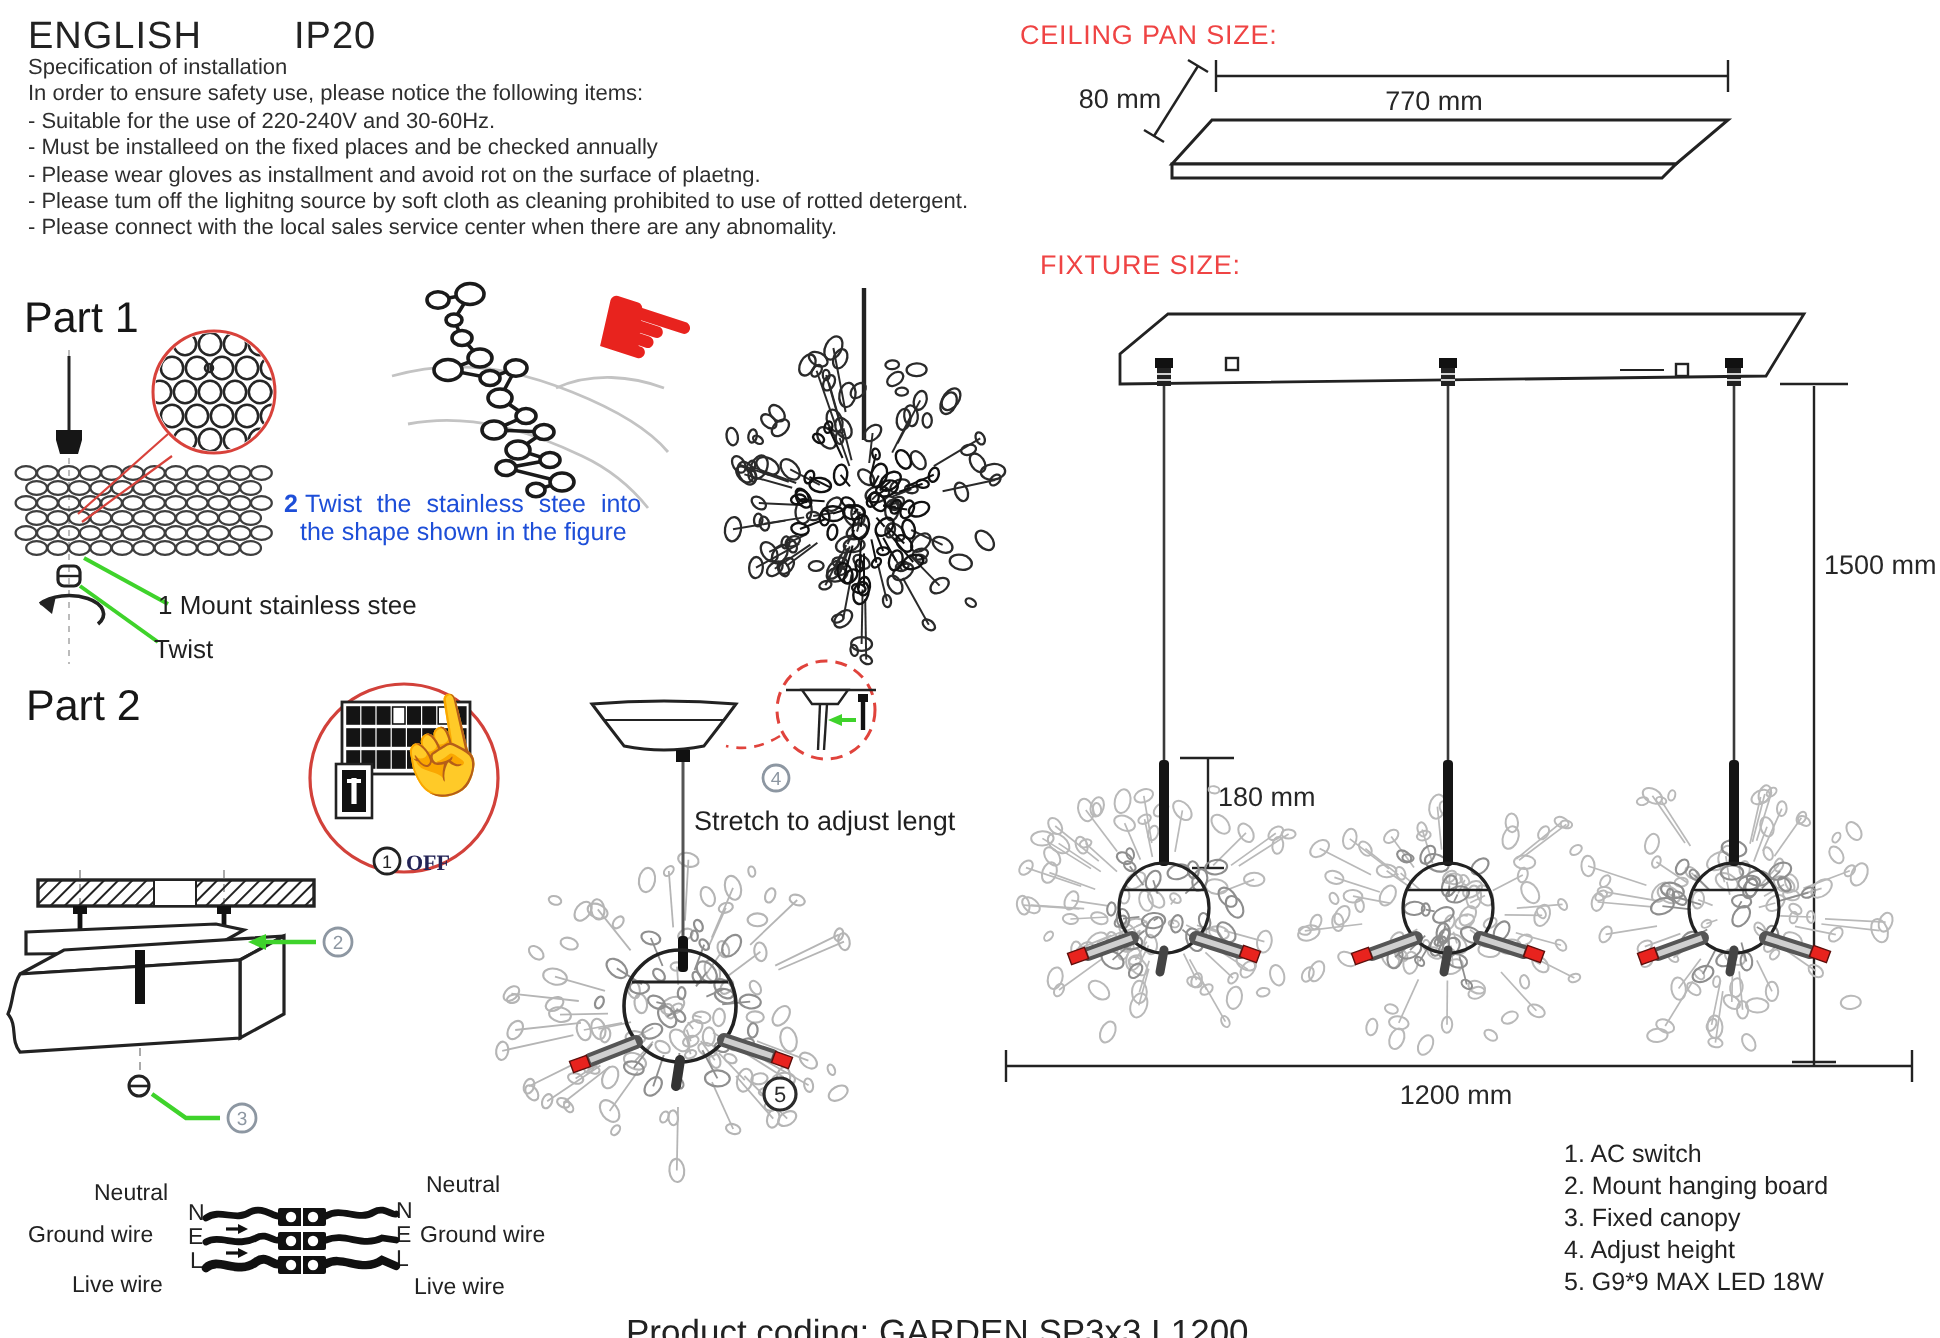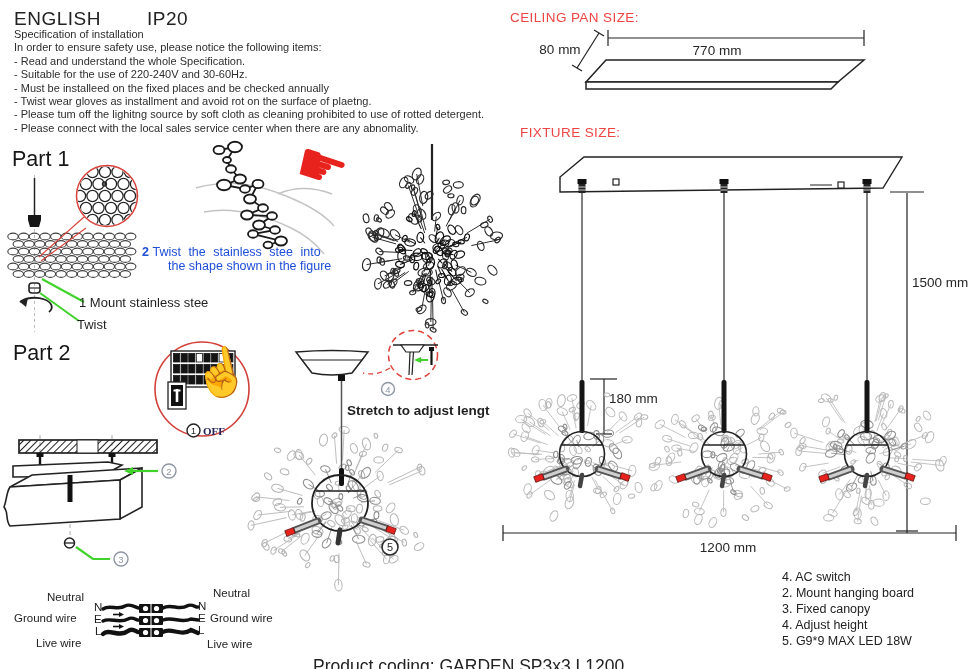"- Read and understand the" div { html: <div>- Read and understand the whole Specification.</div> -> none }
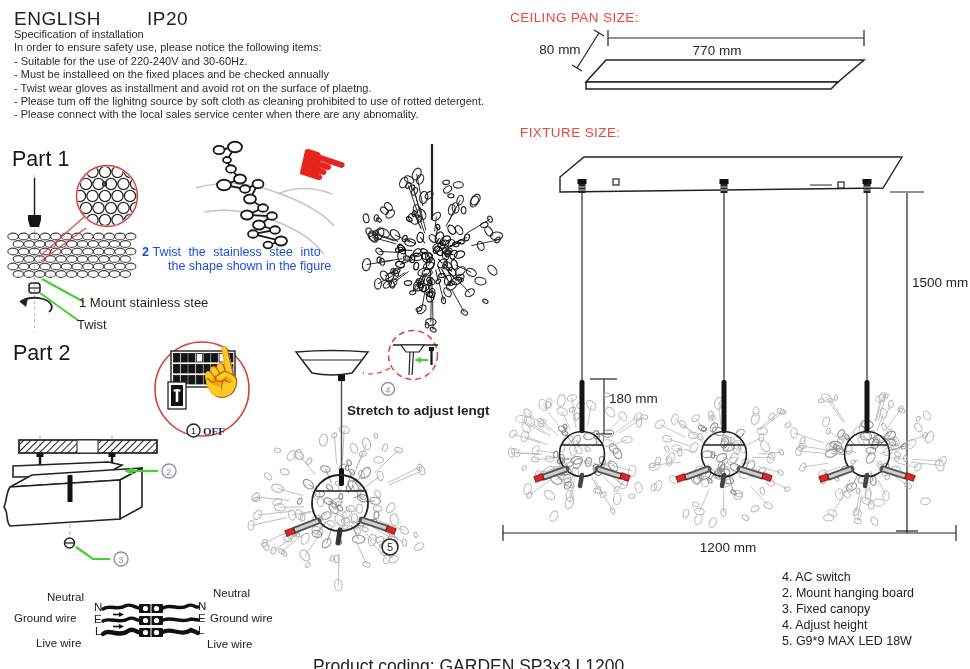"- Twist wear gloves as" div { text: Twist -> Please }
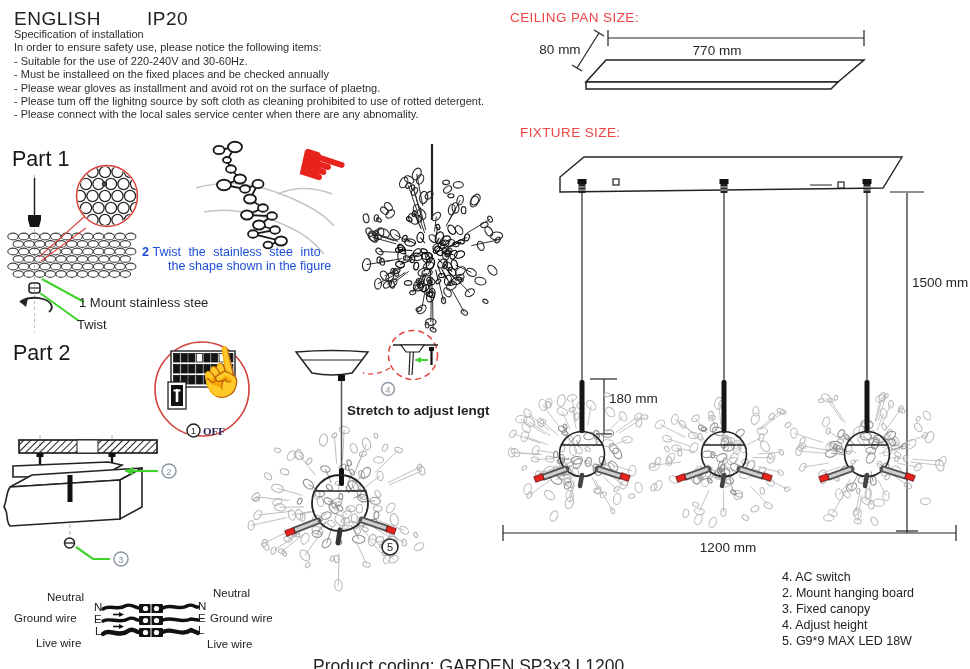"the shape shown in the" div { margin-left: 26px -> 8px }
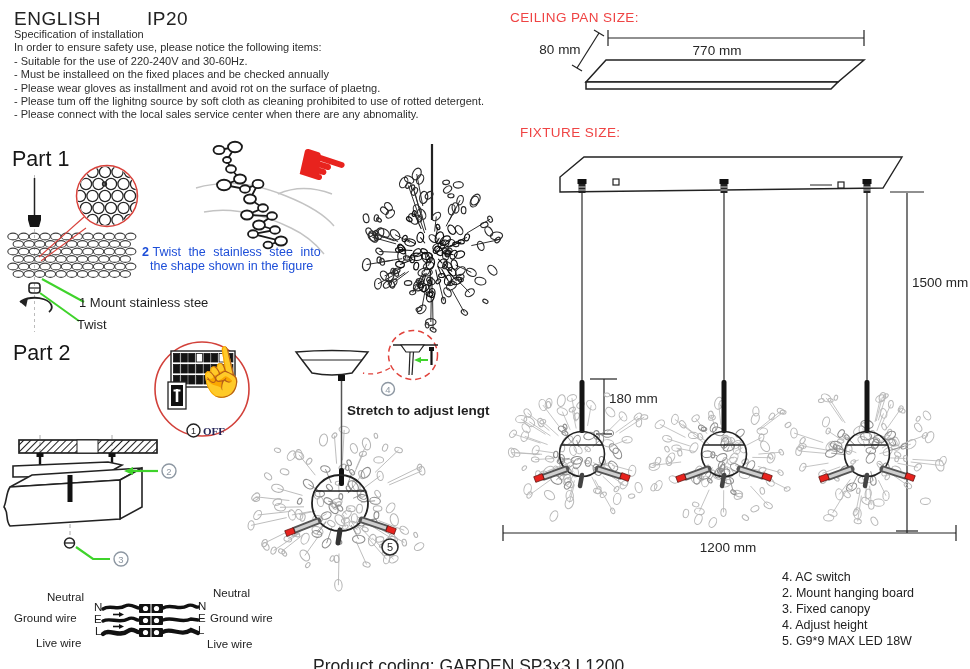"Stretch to adjust lengt" div.abs { font-weight: bold -> normal }
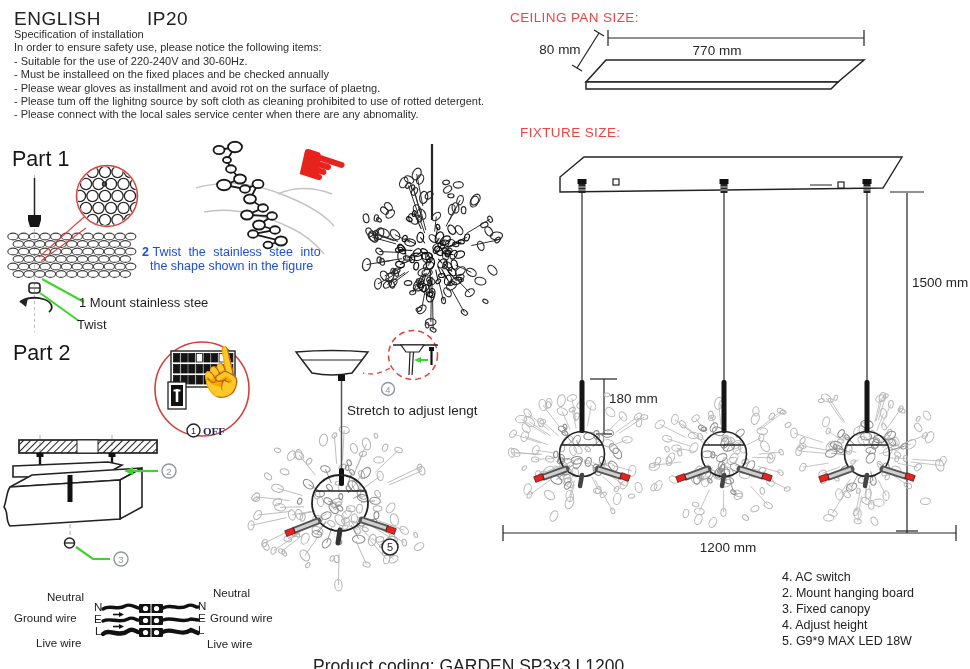"4. AC switch" div { text: 4 -> 1 }
